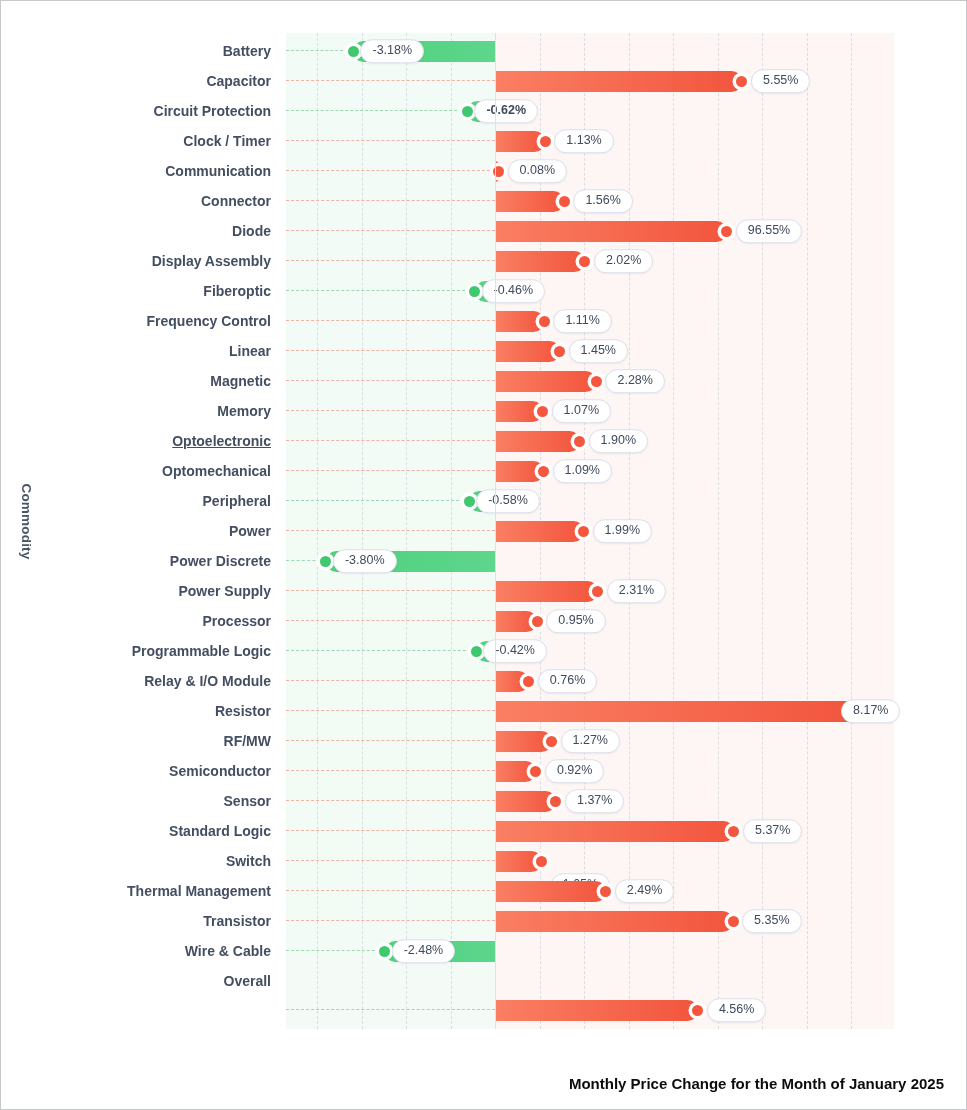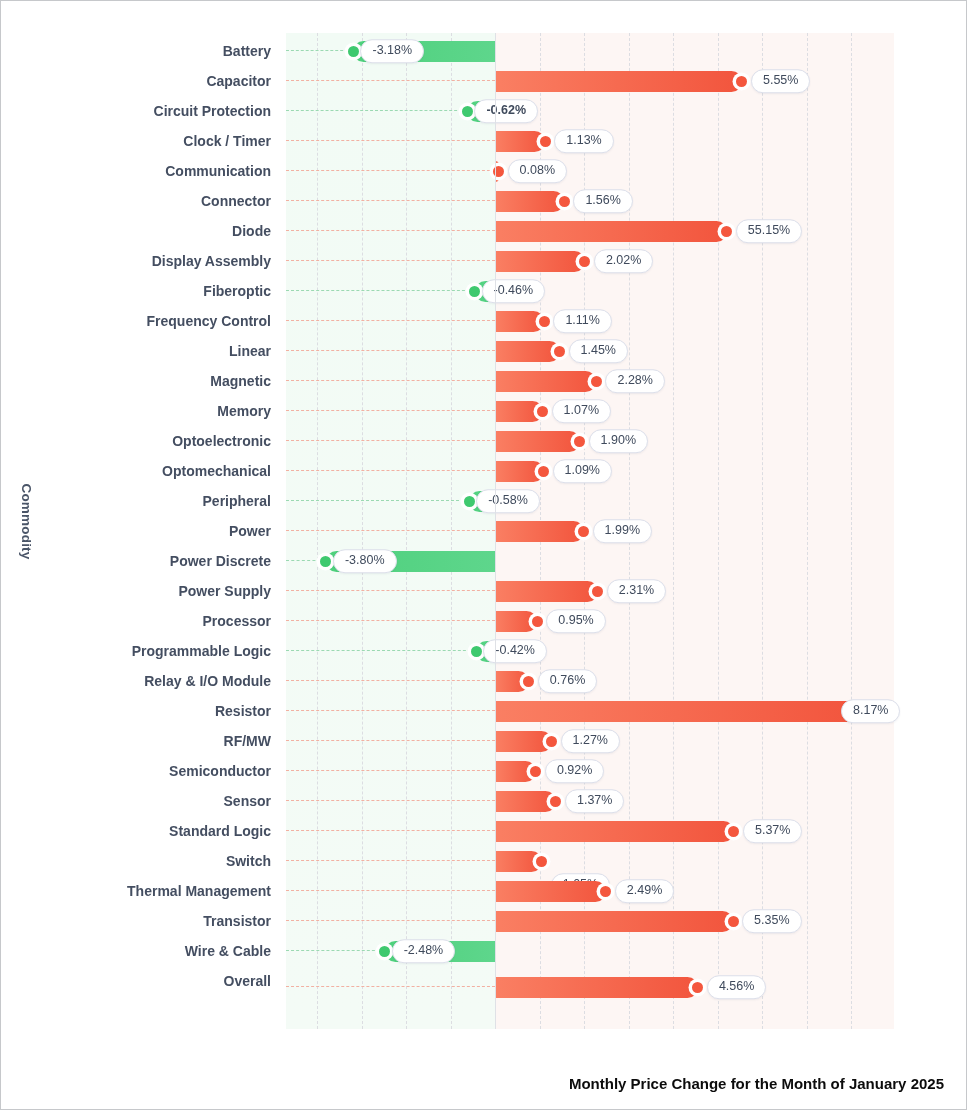"55.15%" div.pill { text: 55.15% -> 96.55% }
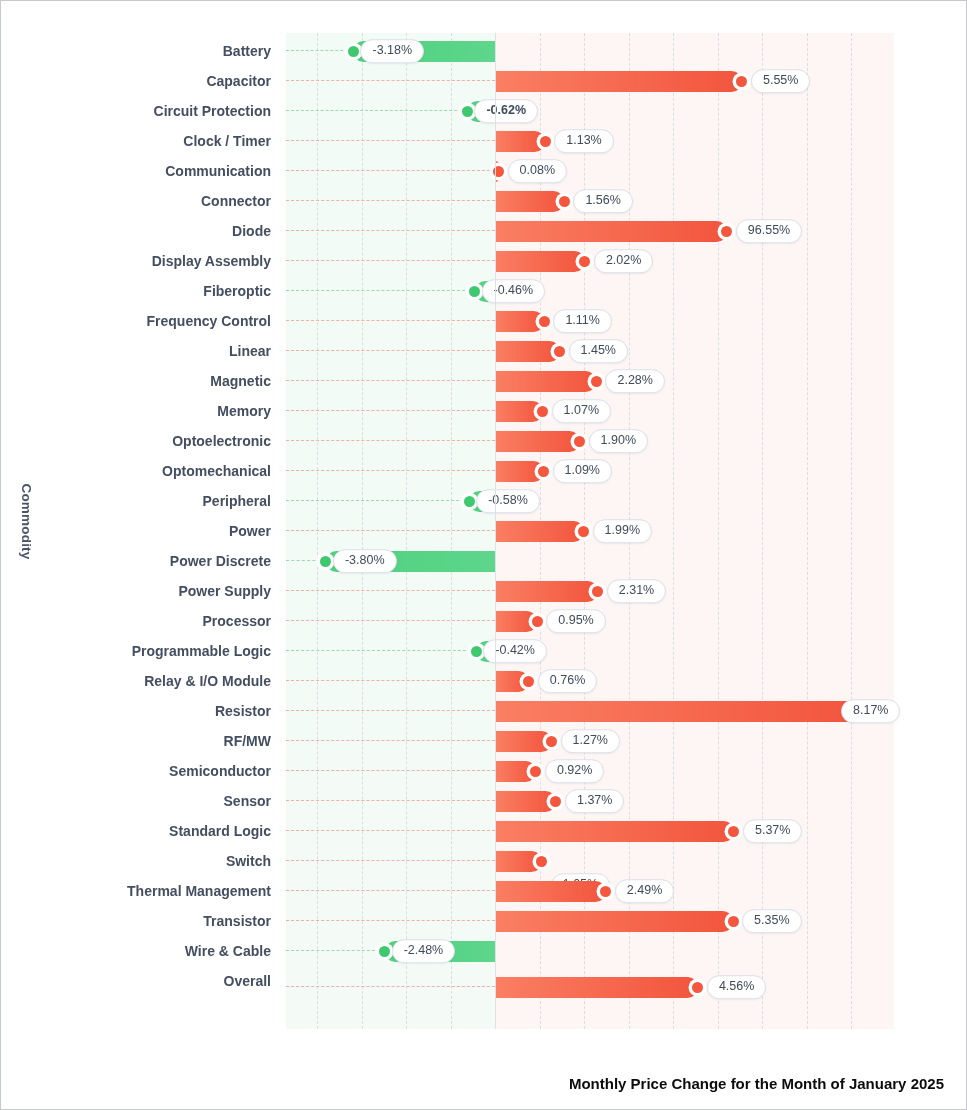"Optoelectronic" div.cat { text-decoration: none -> underline }
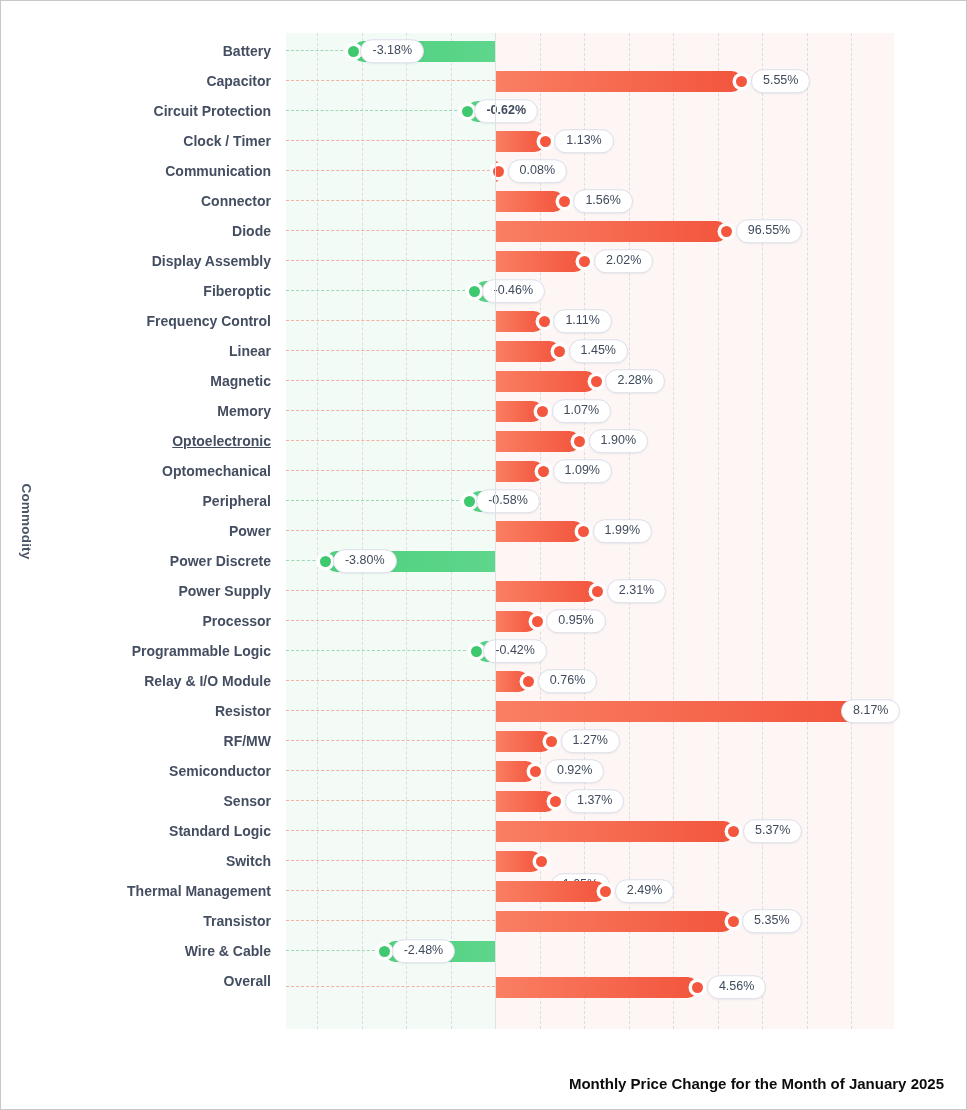"4.56%" div.row { top: 939px -> 962px }
